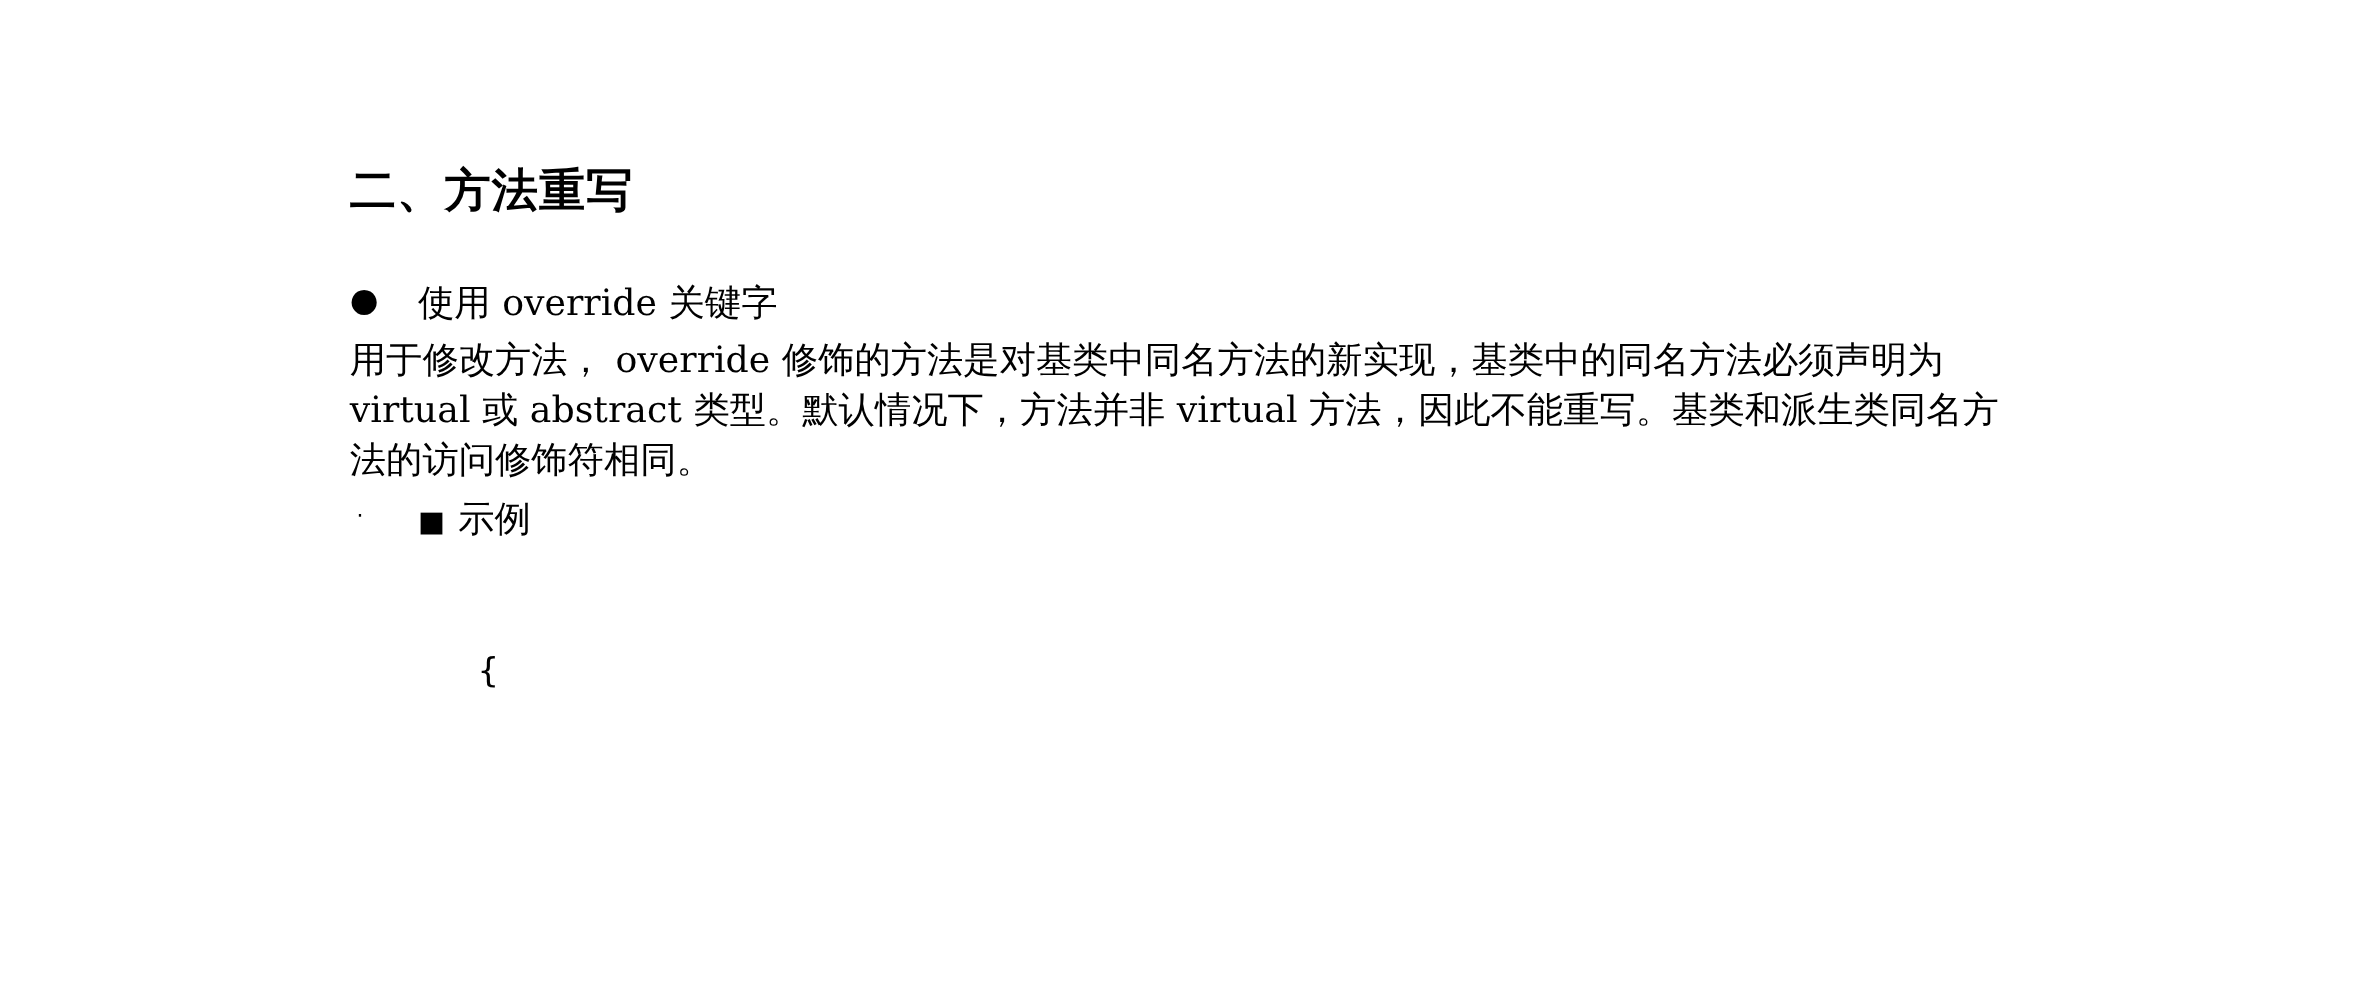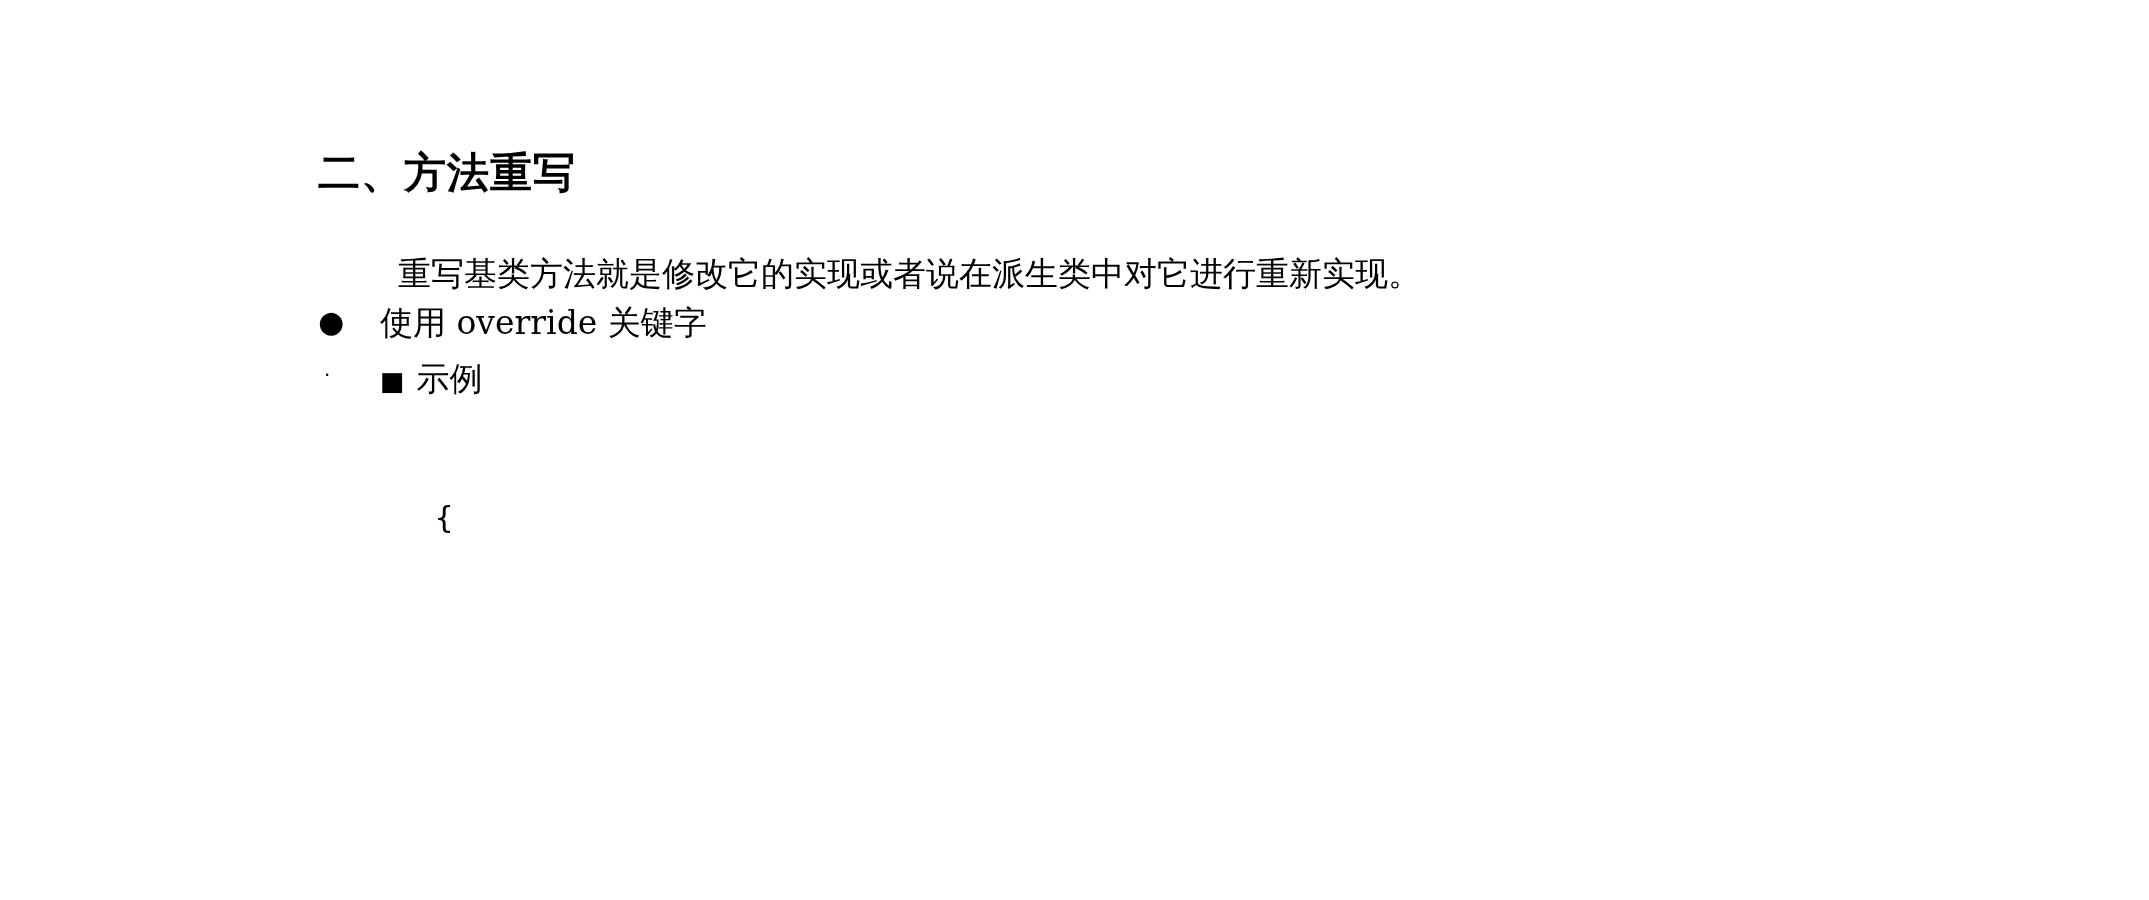"重写基类方法就是修改它的实现或者说在派生类中对它进行重新实现。" p.para { html: <p>重写基类方法就是修改它的实现或者说在派生类中对它进行重新实现。</p> -> none }
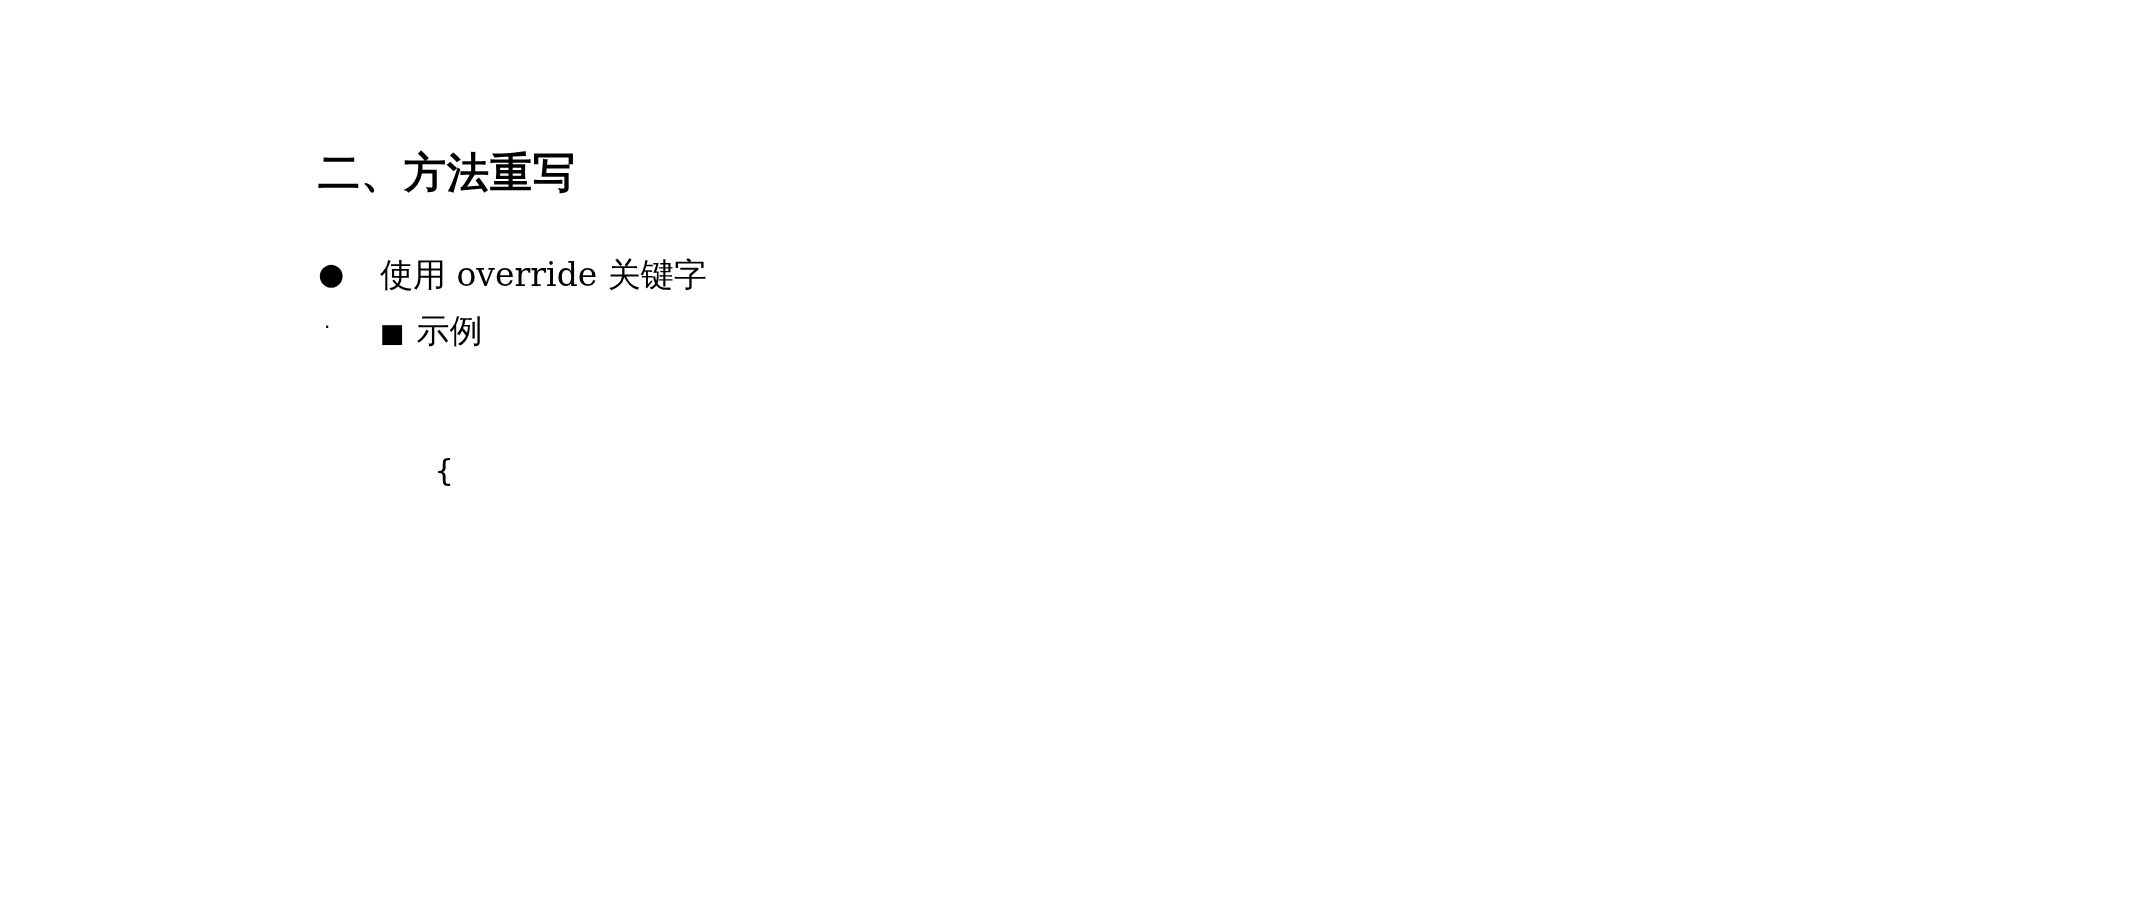"用于修改方法， override" p.body-block { html: none -> <p>用于修改方法， override 修饰的方法是对基类中同名方法的新实现，基类中的同名方法必须声明为 virtual 或 abstract 类型。默认情况下，方法并非 virtual 方法，因此不能重写。基类和派生类同名方法的访问修饰符相同。</p> }
